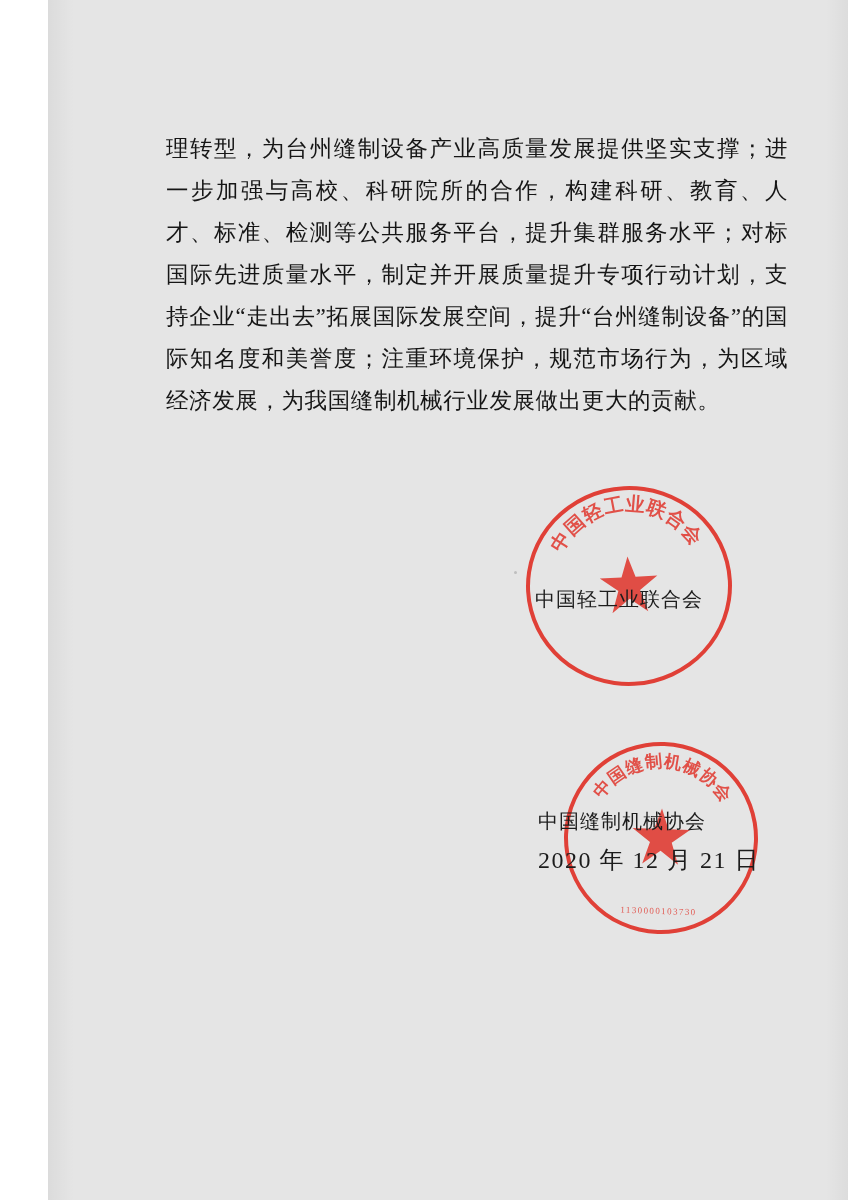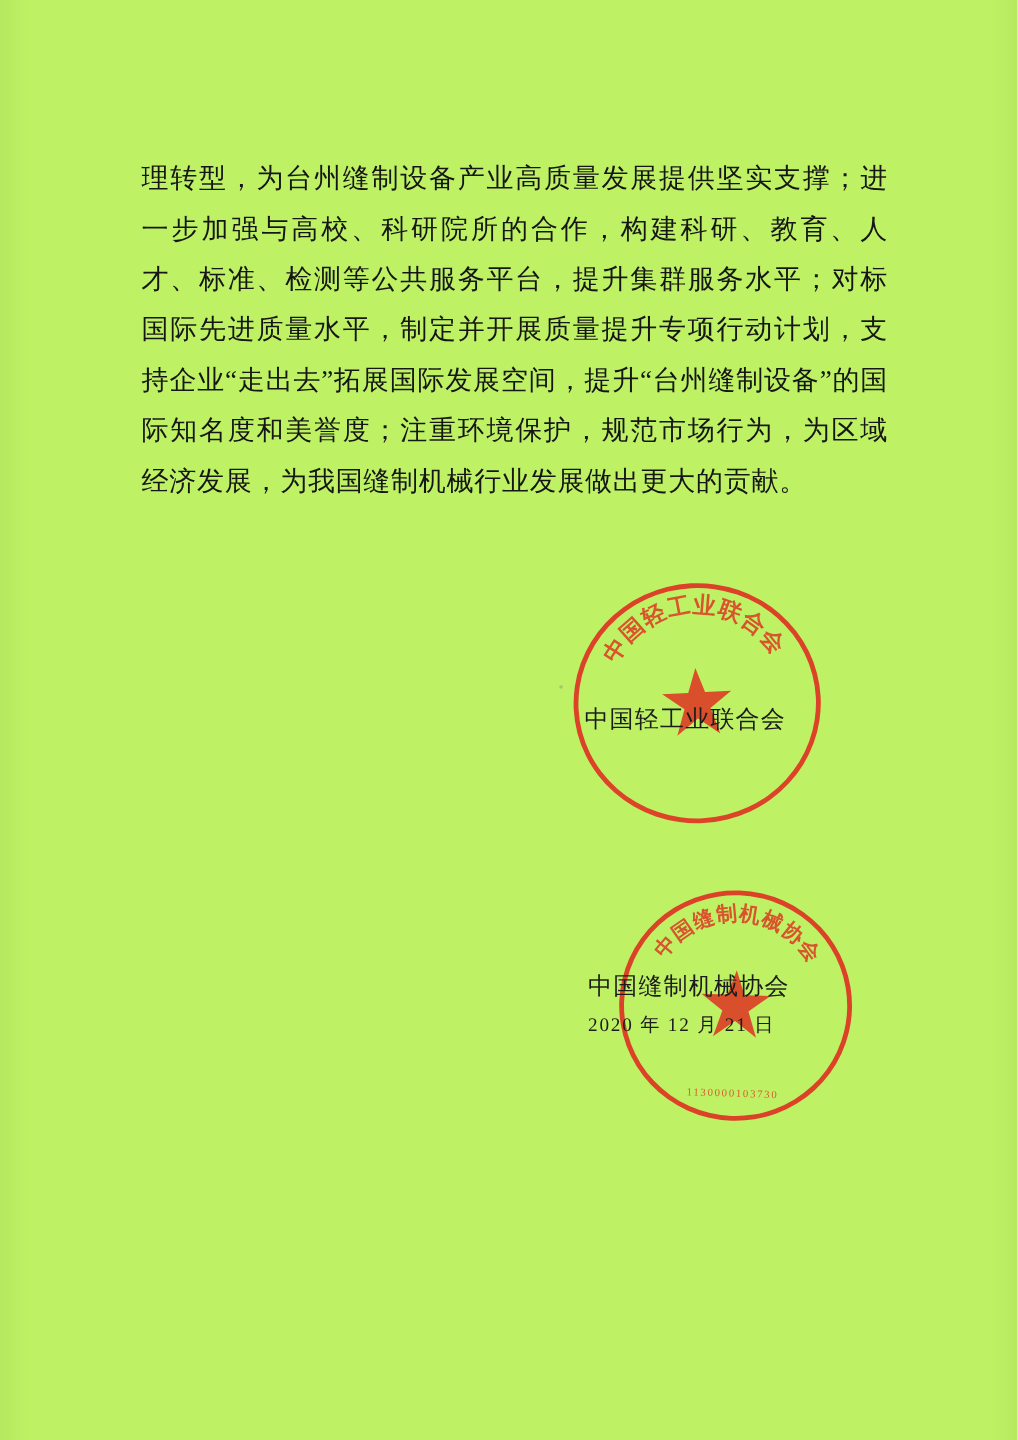"理转型，为台州缝制设备产业高质量发展提供坚实支撑；进一步加强与高校、科研院所的合" .page { background: #bef264 -> #e5e5e5; margin-left: none -> 48px }
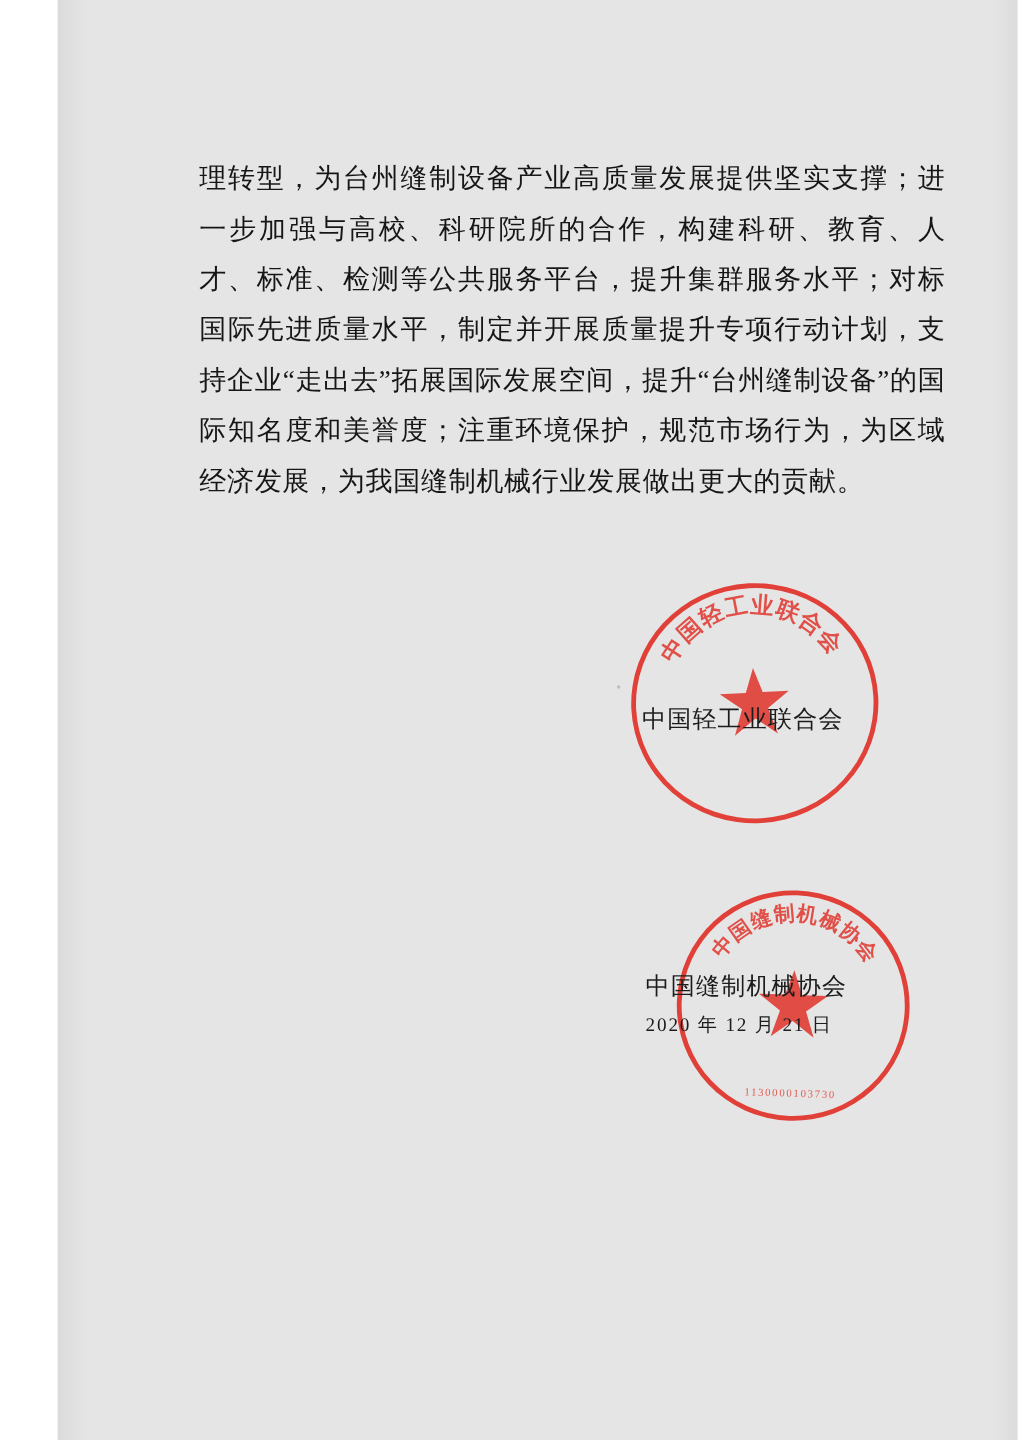"2020 年 12 月 21" .sign-date { font-size: 16px -> 24px }
